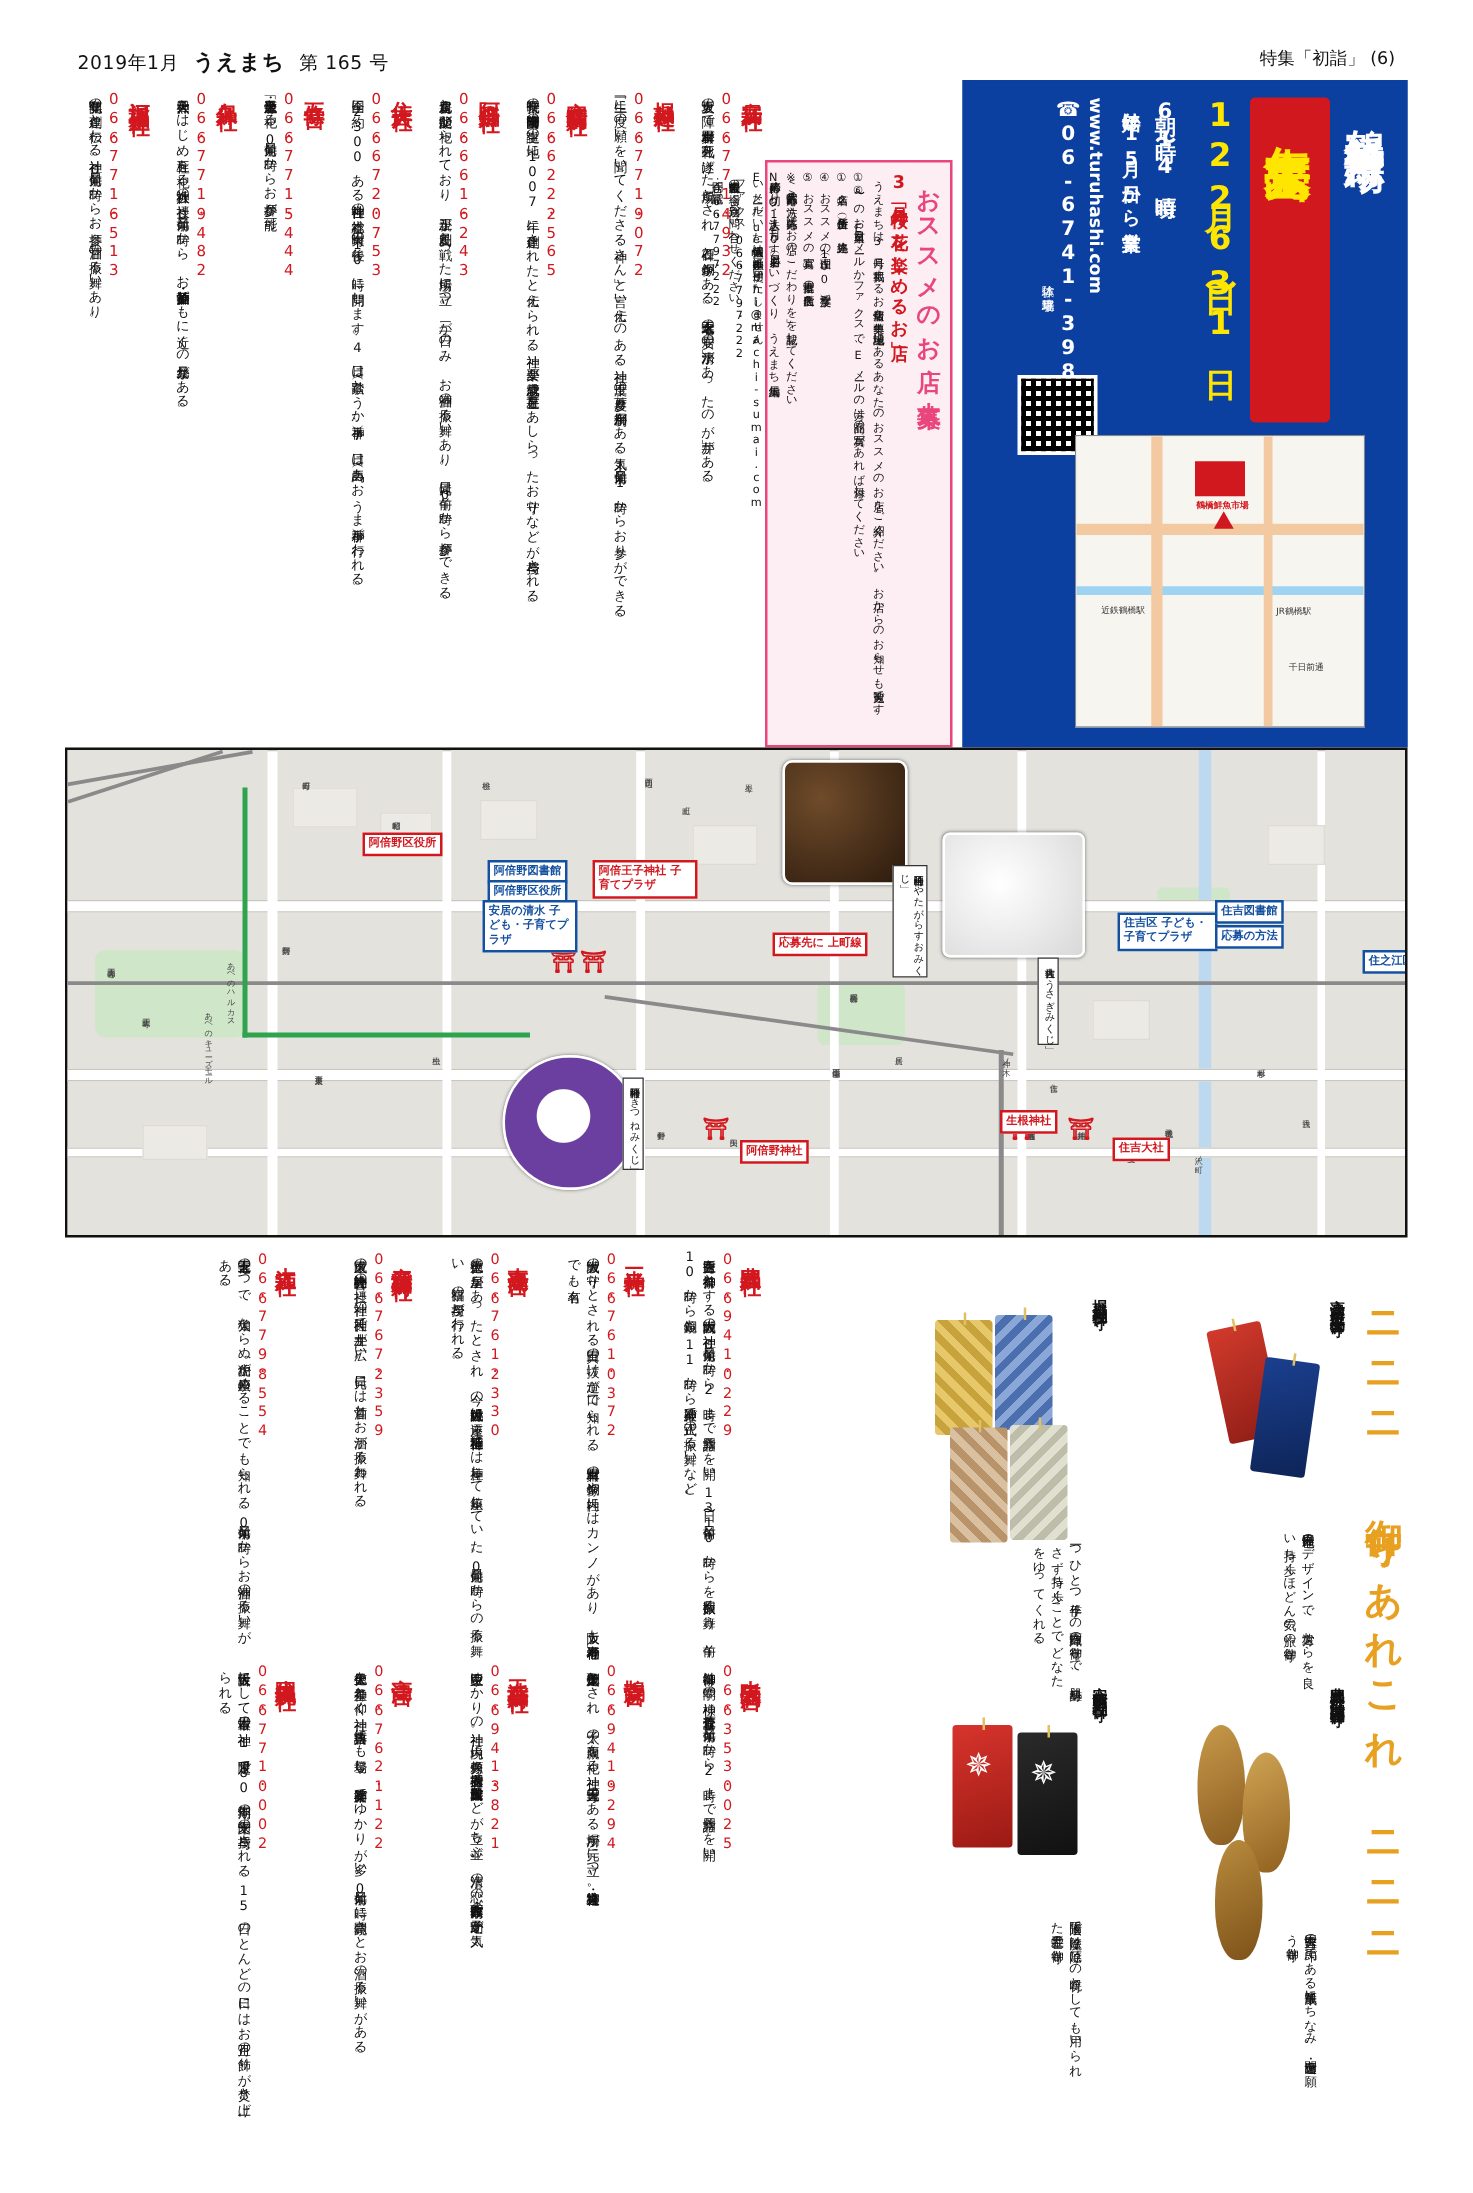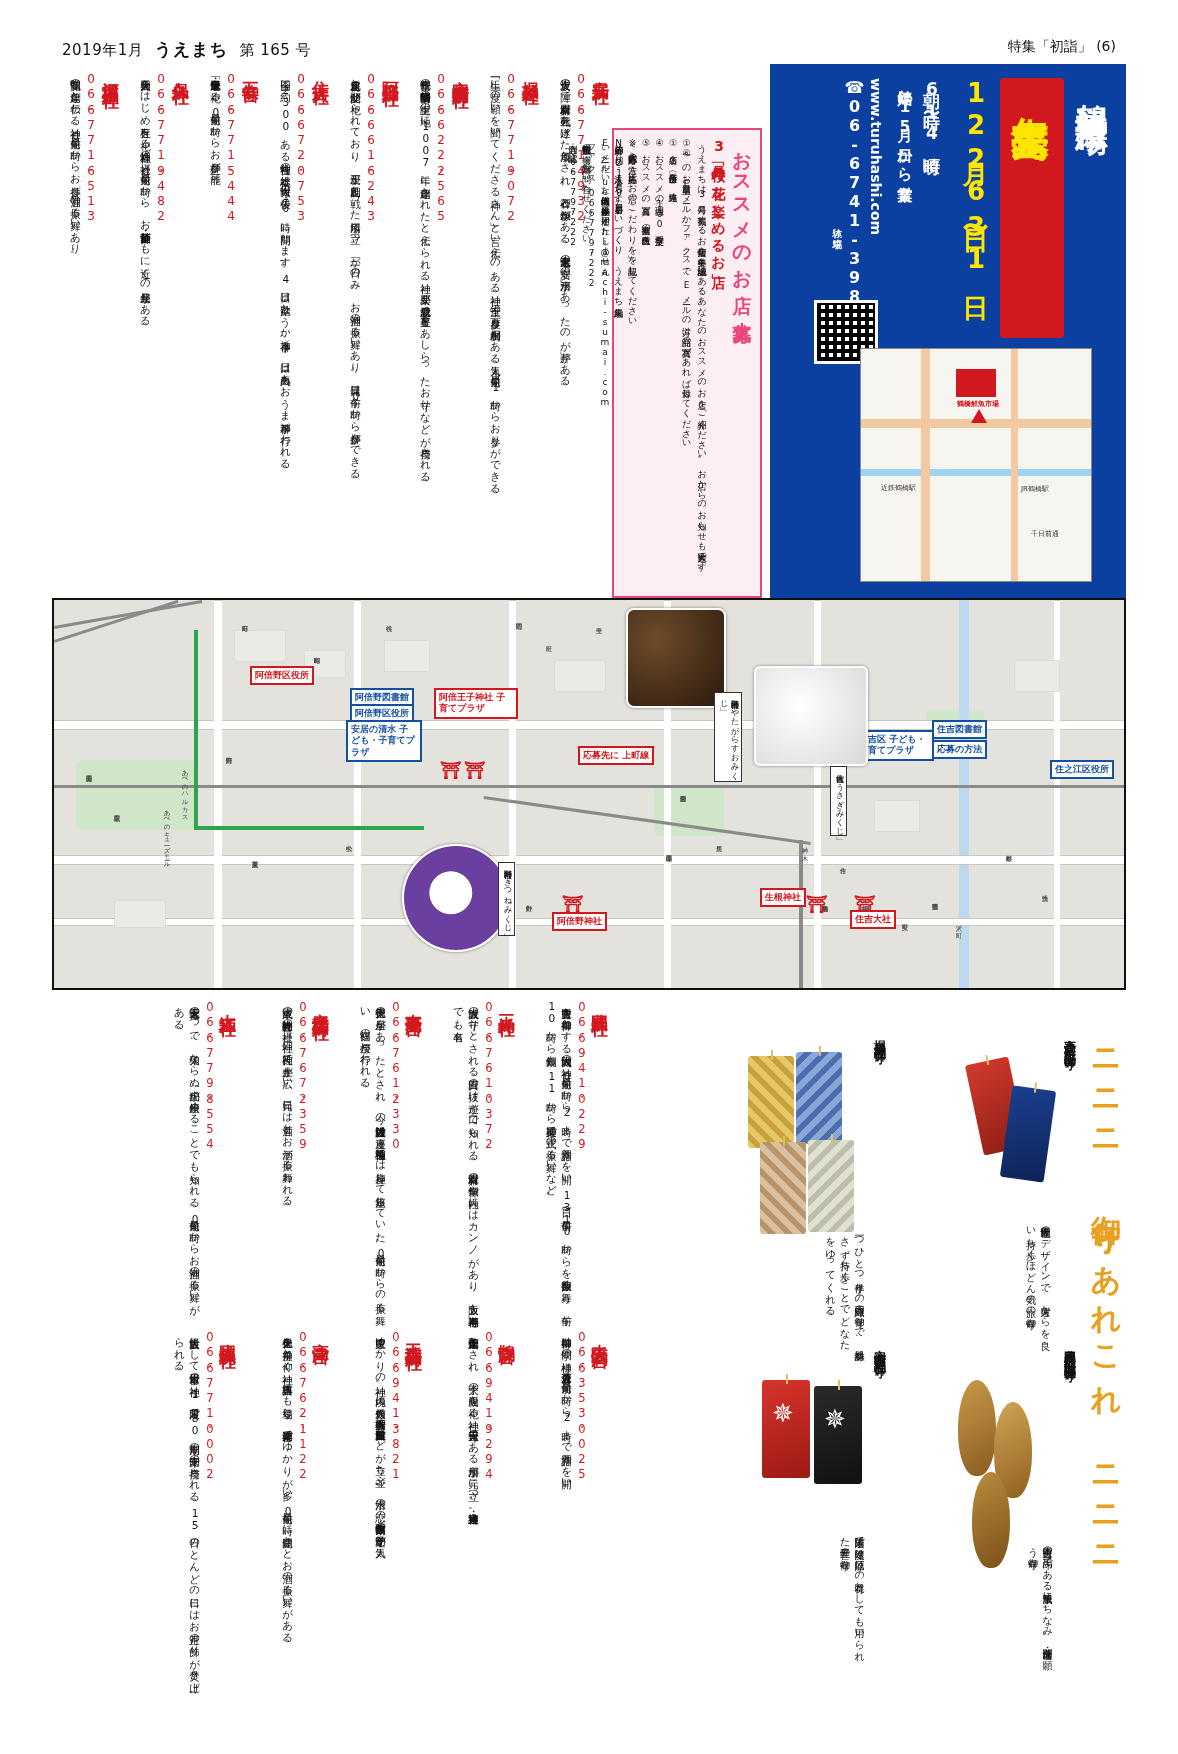"阿倍野区役所" .callout { margin-left: none -> 40px }
